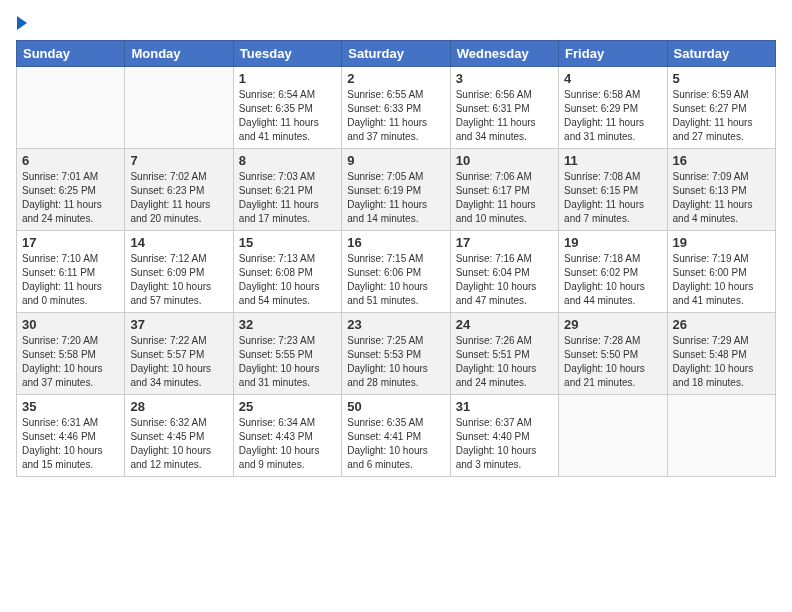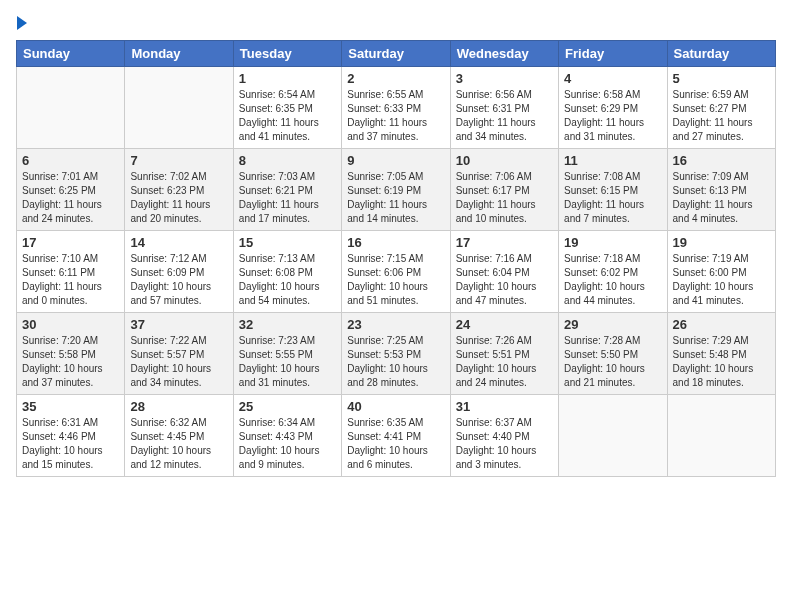"40" span.day-number { text: 40 -> 50 }
